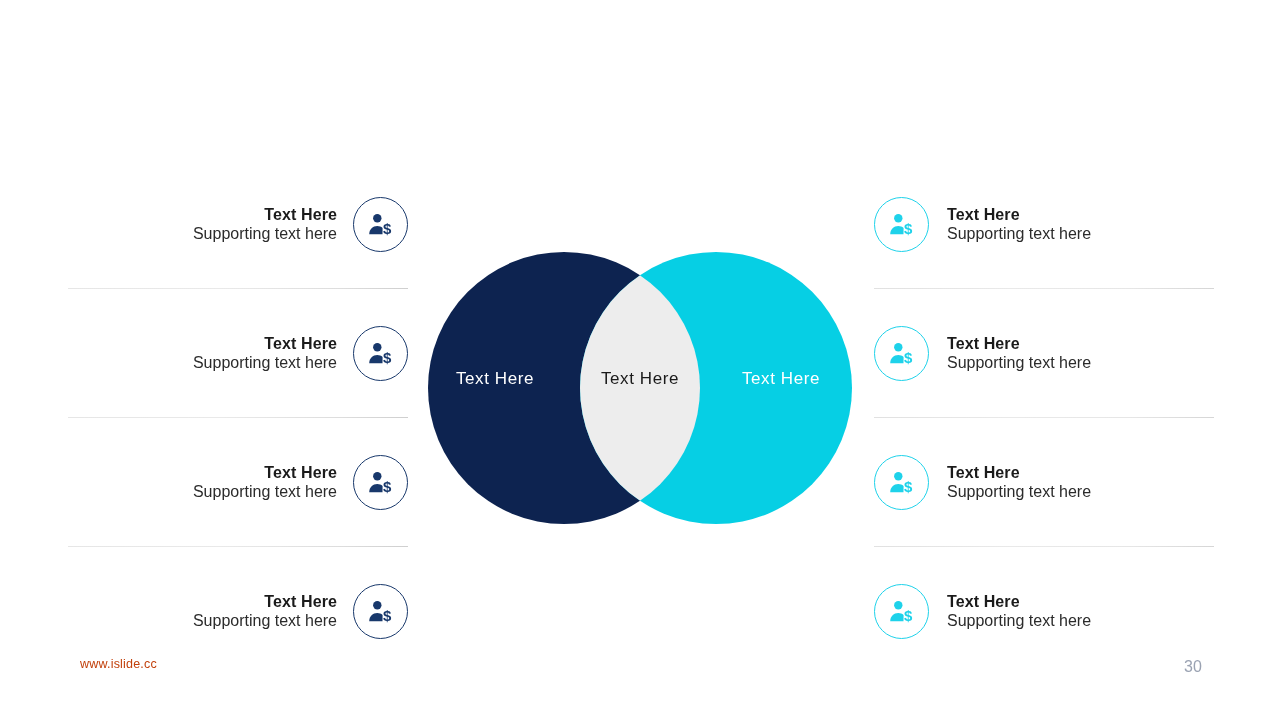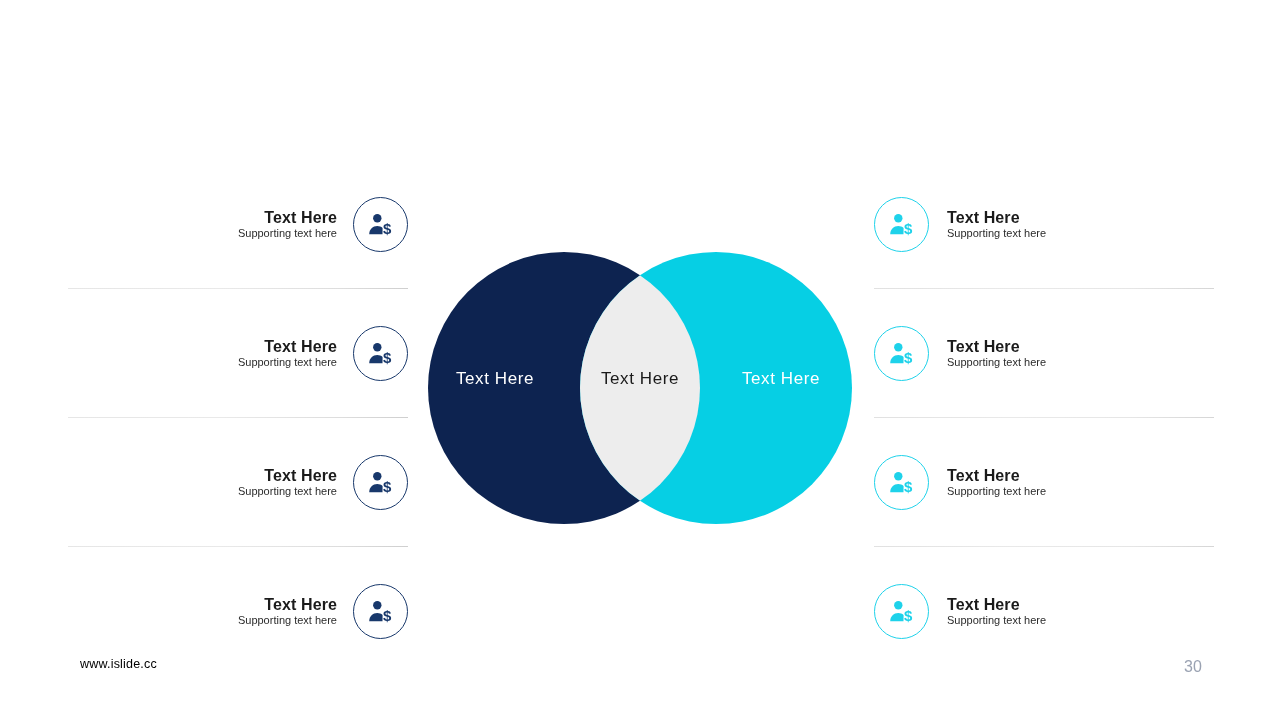"Supporting text here" .row-sub { font-size: 11px -> 16px }
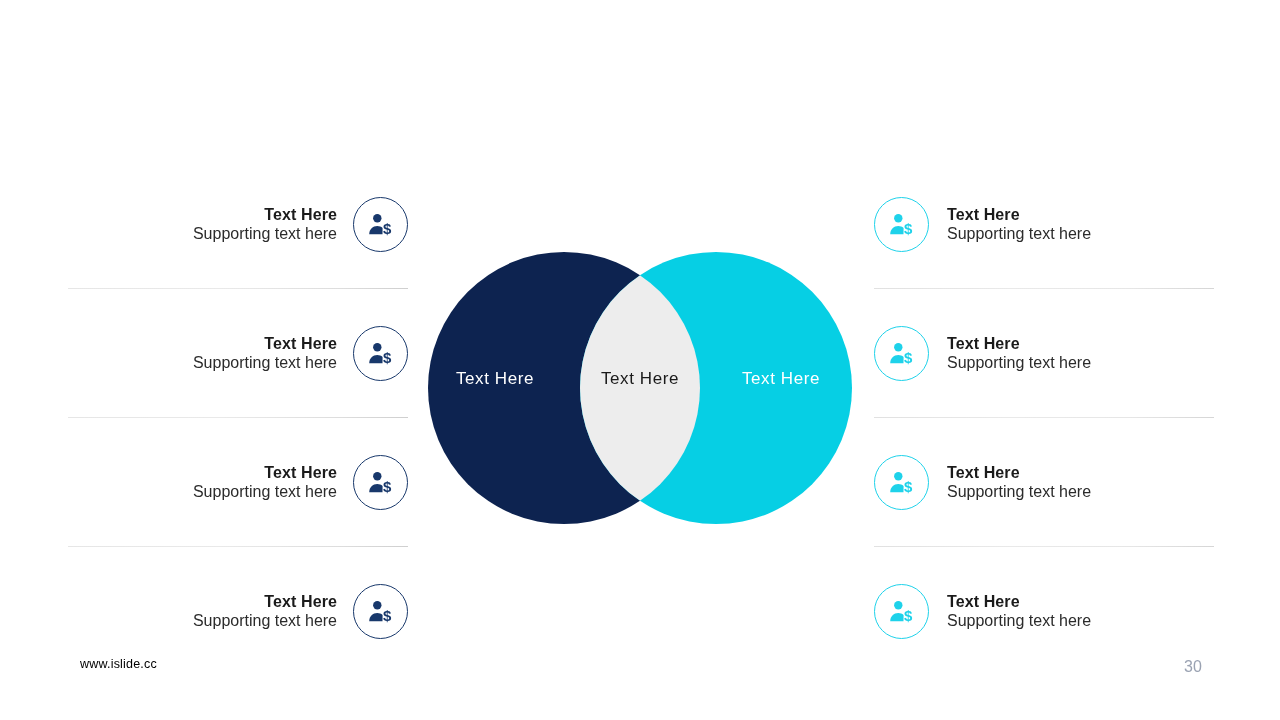"www.islide.cc" #footer-url { color: #000000 -> #c2410c }
